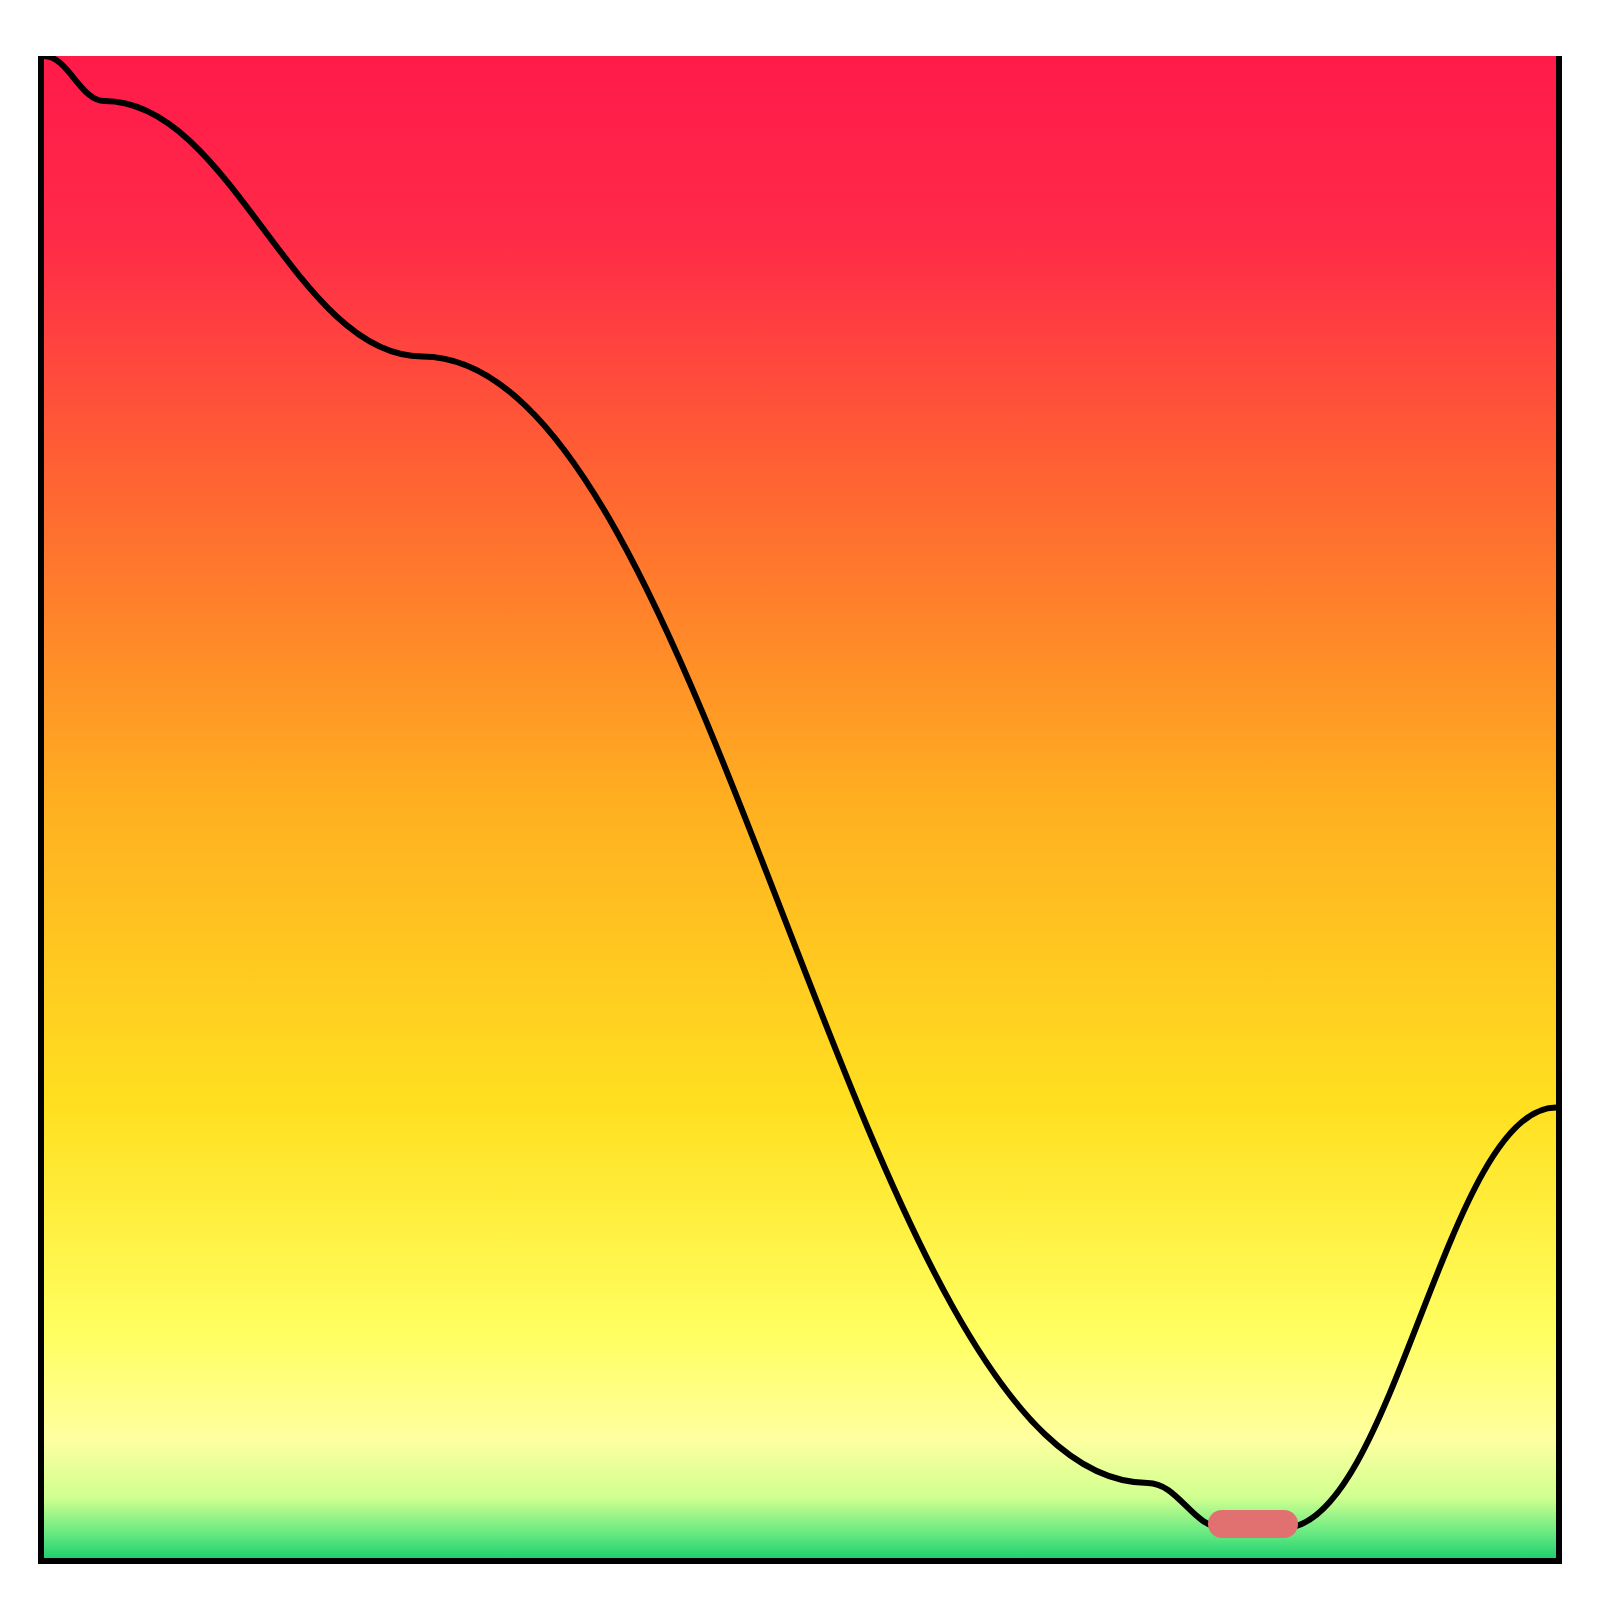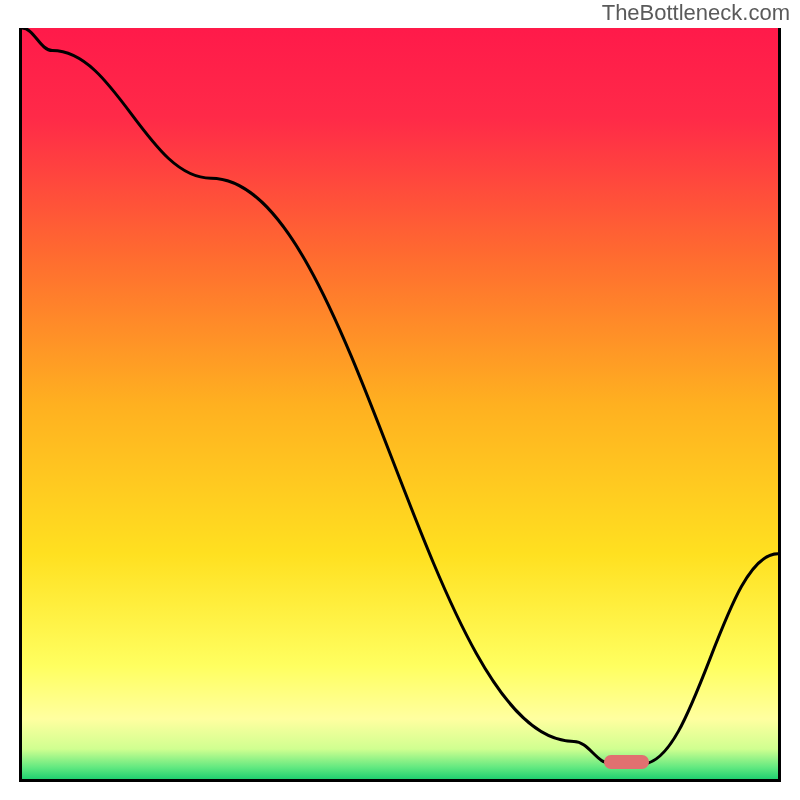"TheBottleneck.com" div.watermark { html: <div>TheBottleneck.com</div> -> none }
